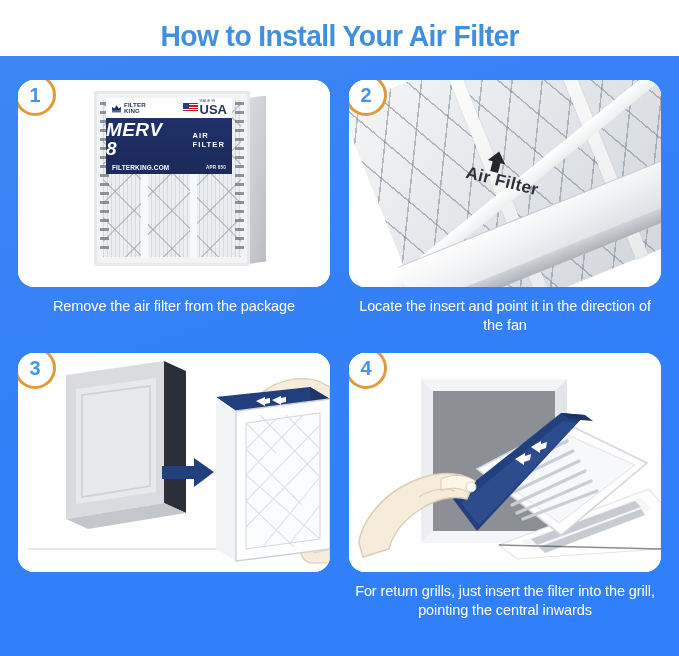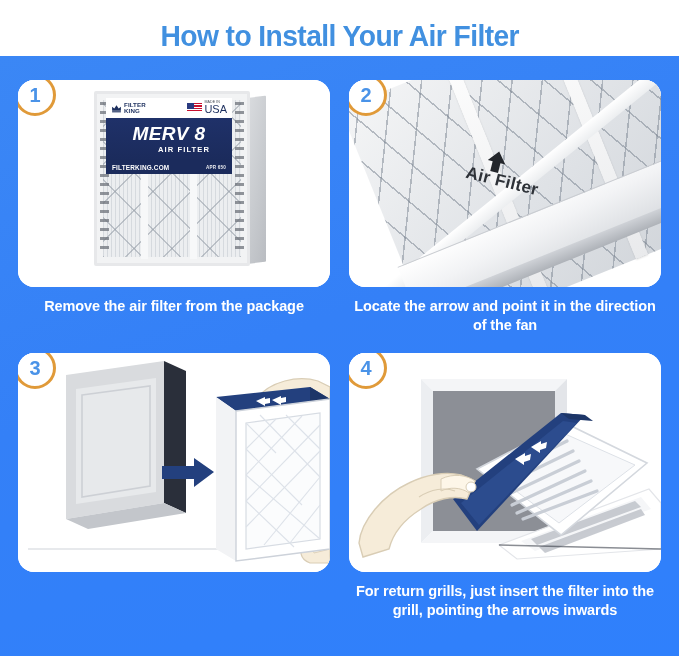"USA" .usa-word { font-size: 11px -> 13px; font-weight: normal -> bold }
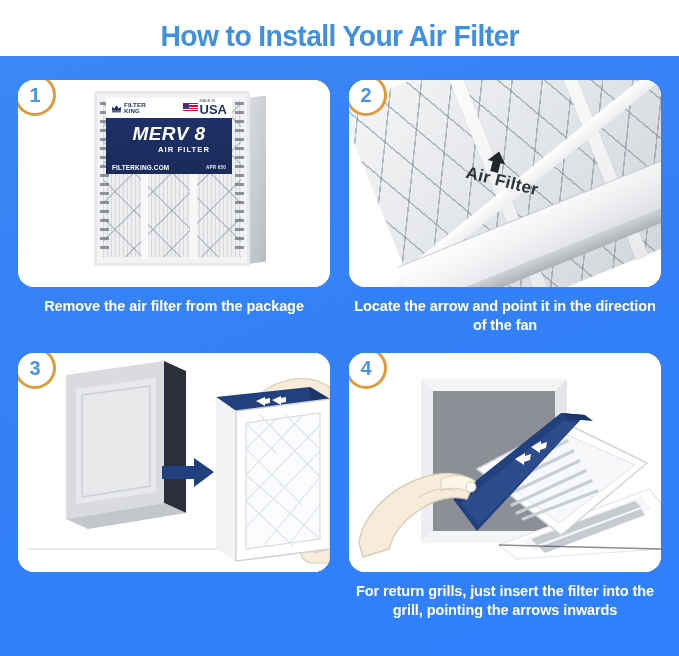"MERV 8" .p1-label-main { flex-direction: column -> none }
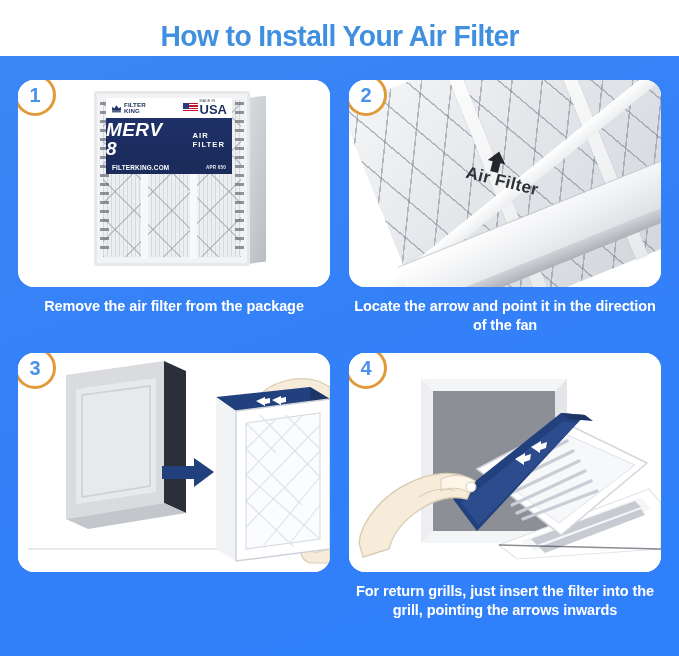"Remove the air filter from" .caption { font-weight: bold -> normal }
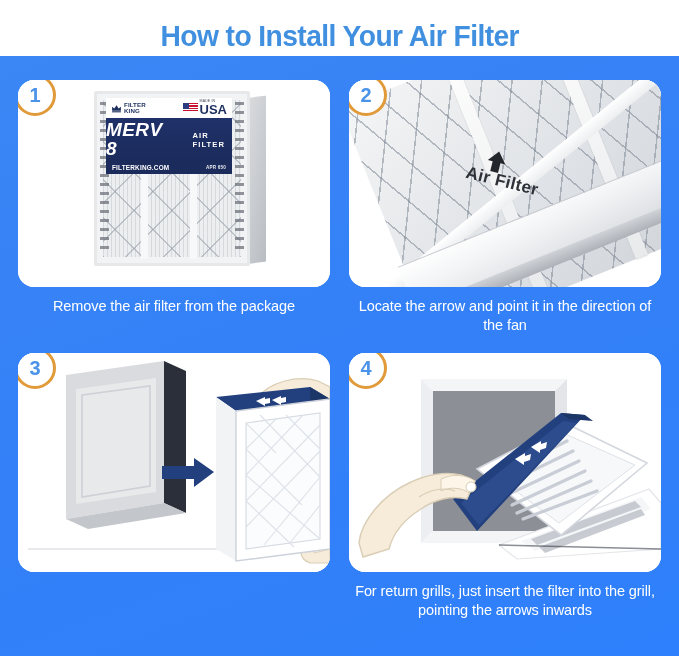"Locate the arrow and point" div.caption { text: arrow -> insert }
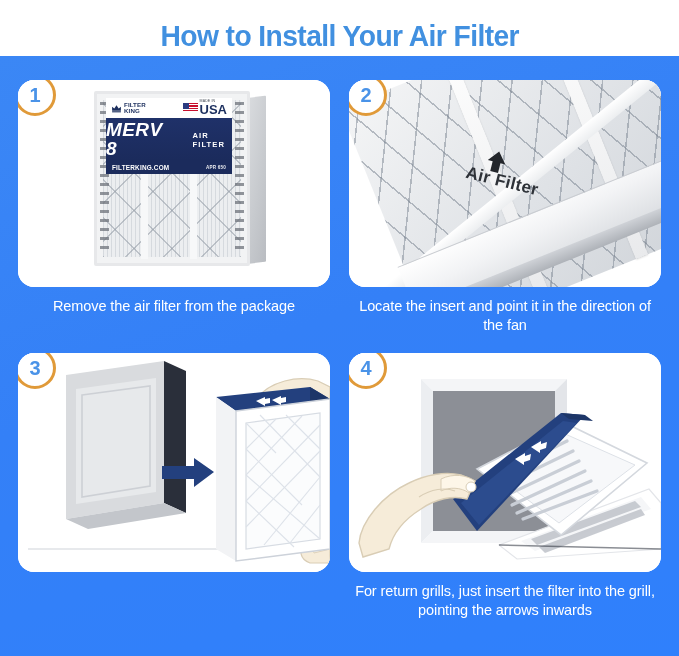"For return grills, just insert" div.caption { text: arrows -> central }
